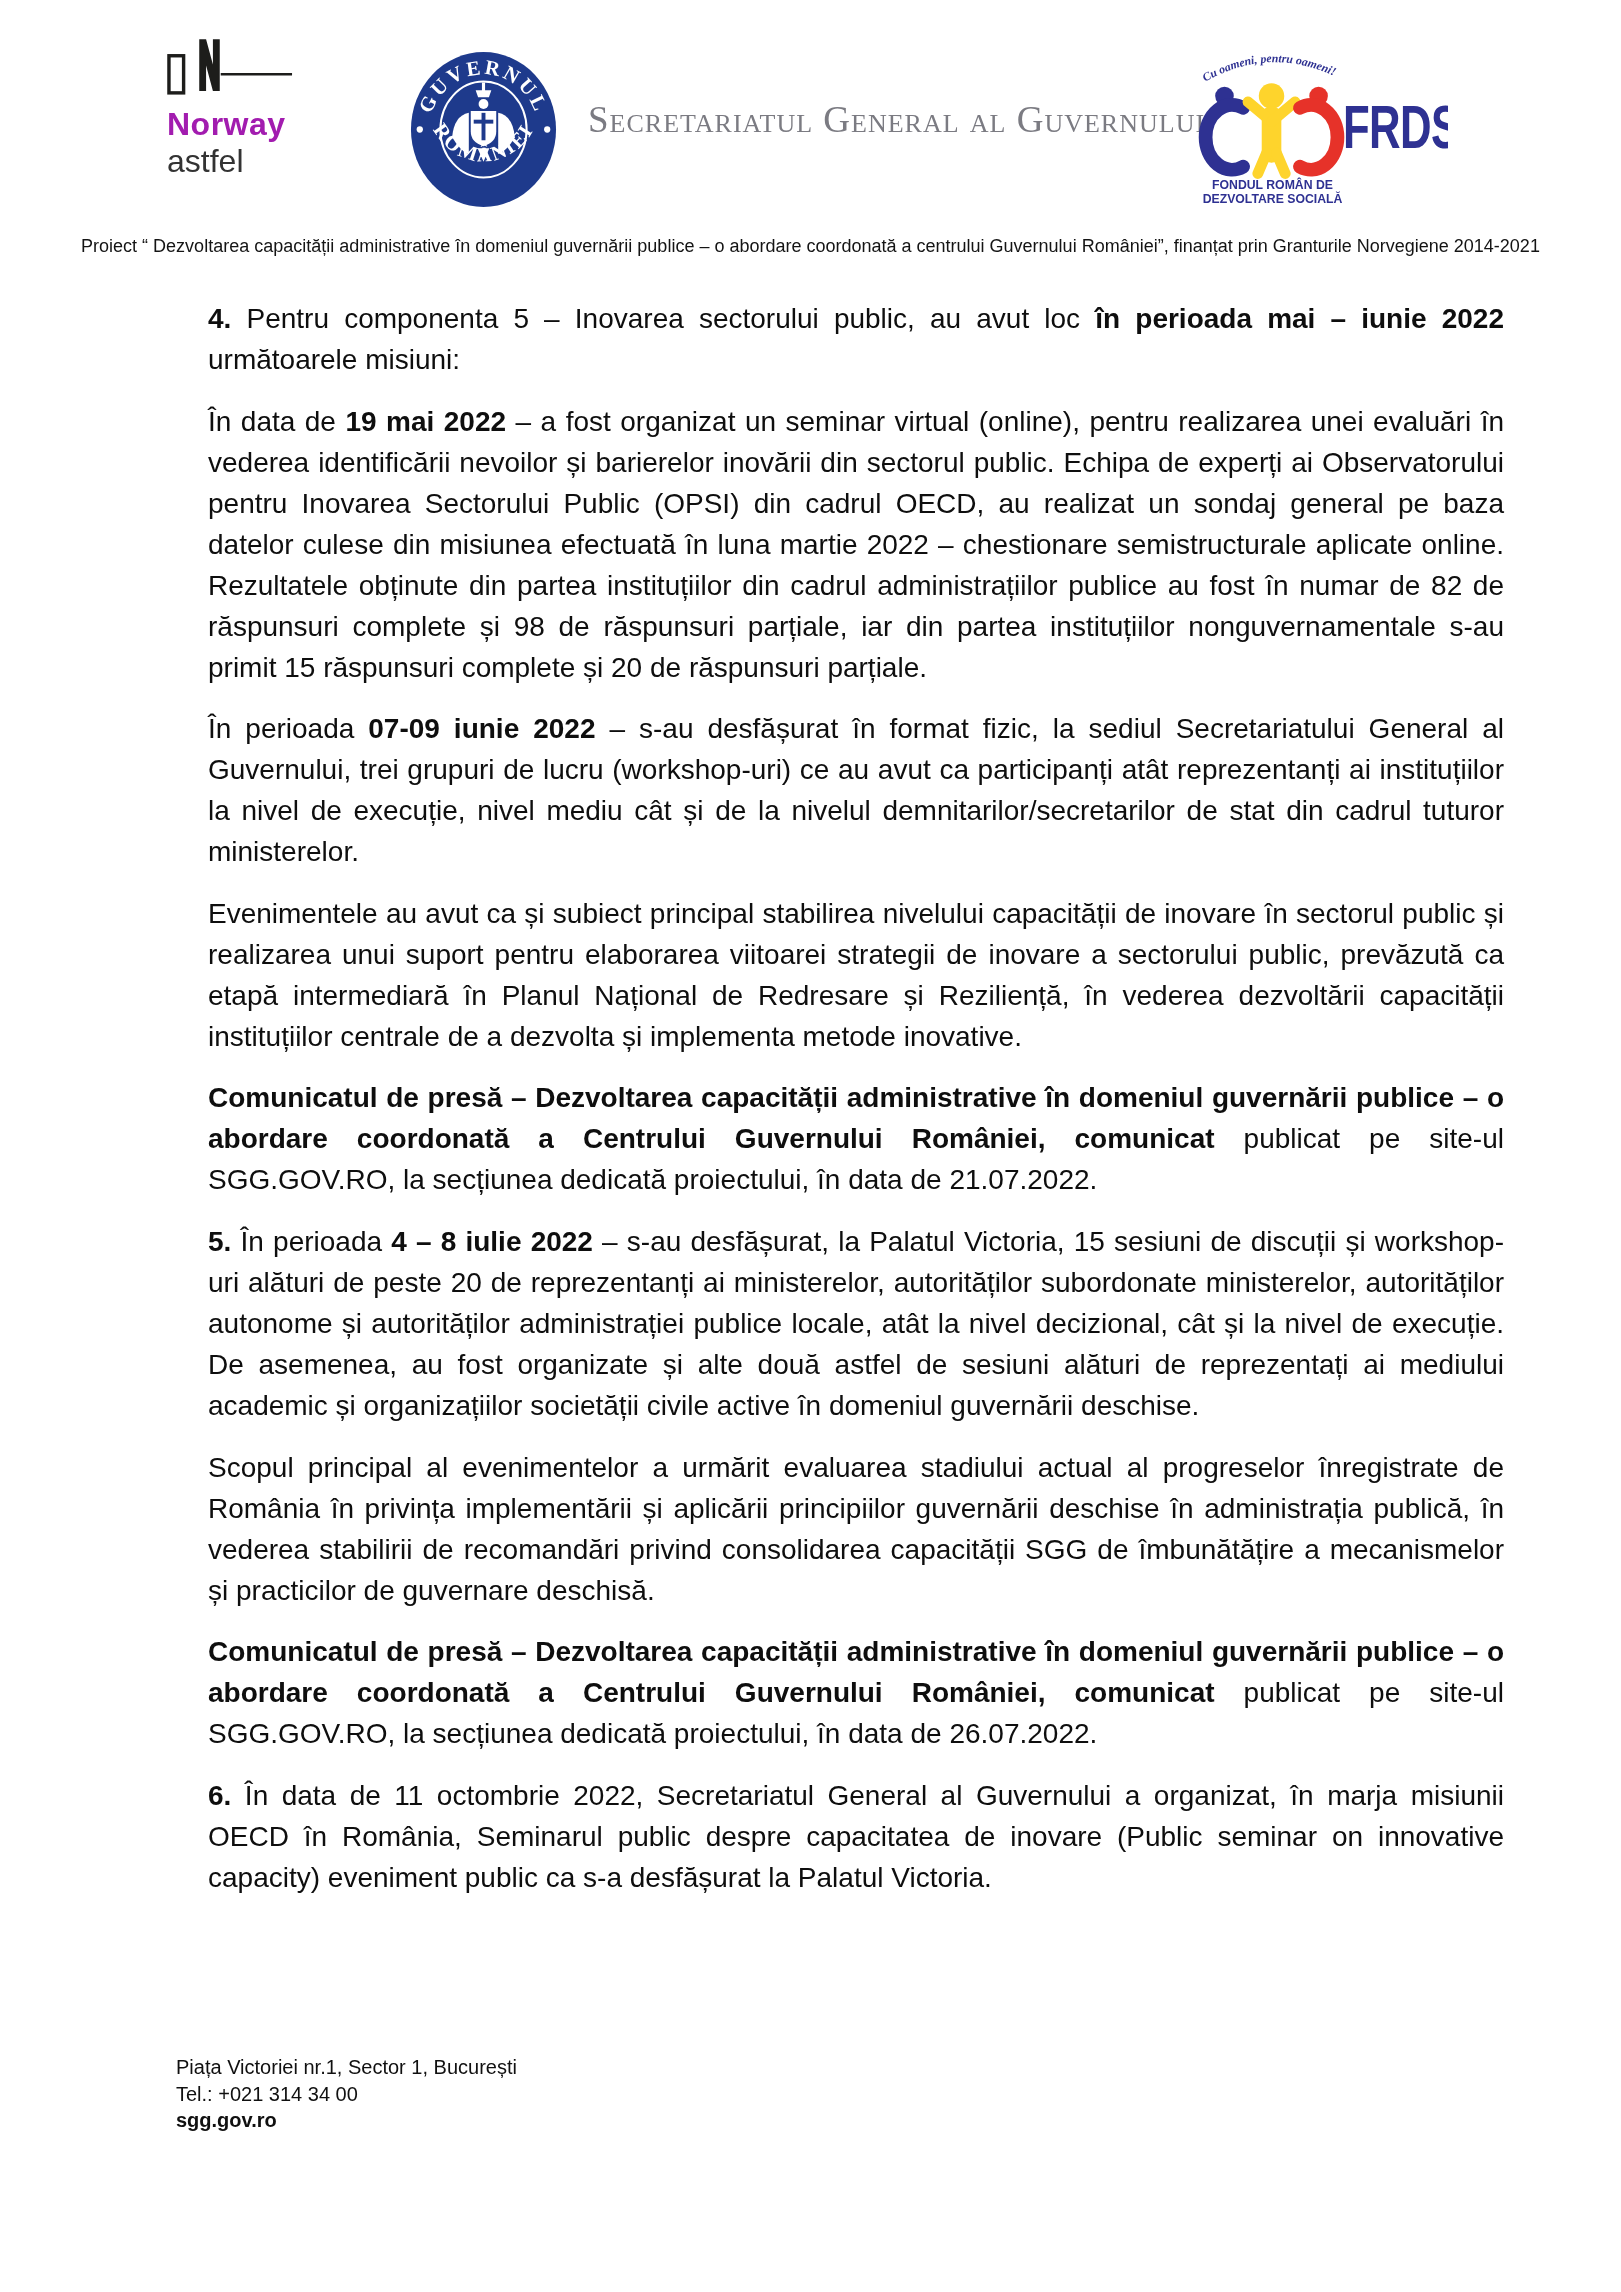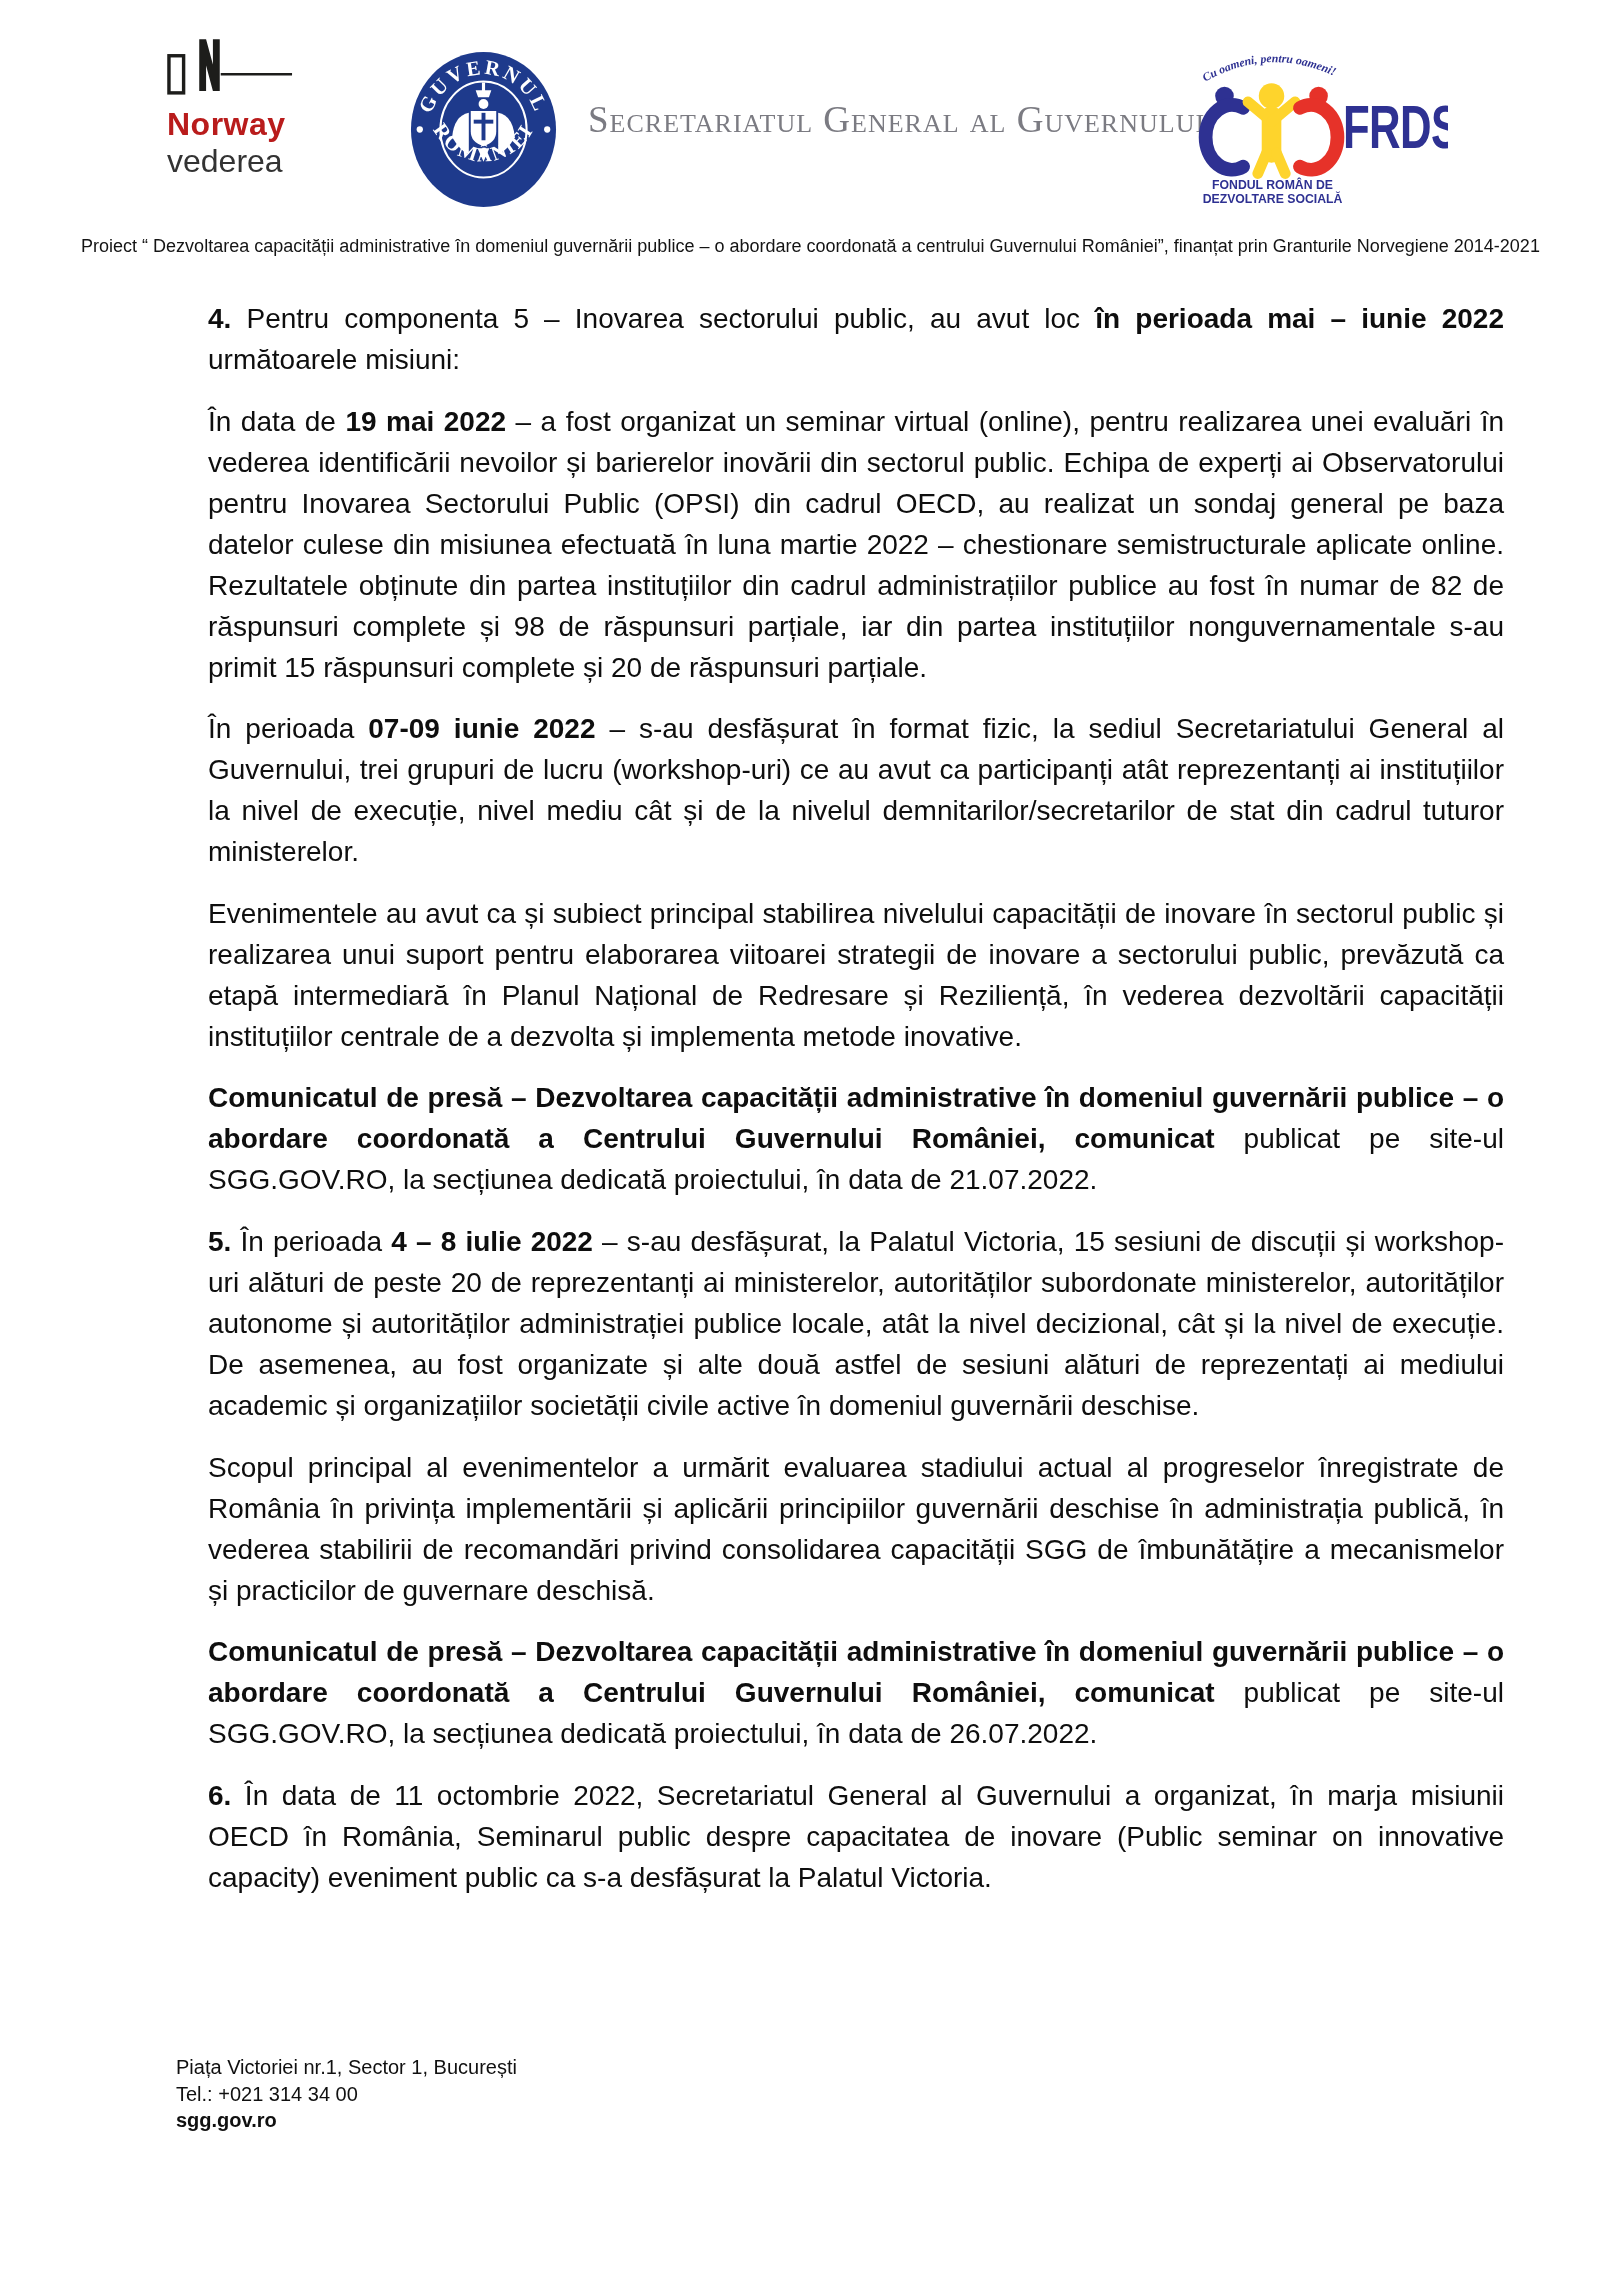"Norway" .norway-name { color: #b91c1c -> #a21caf }
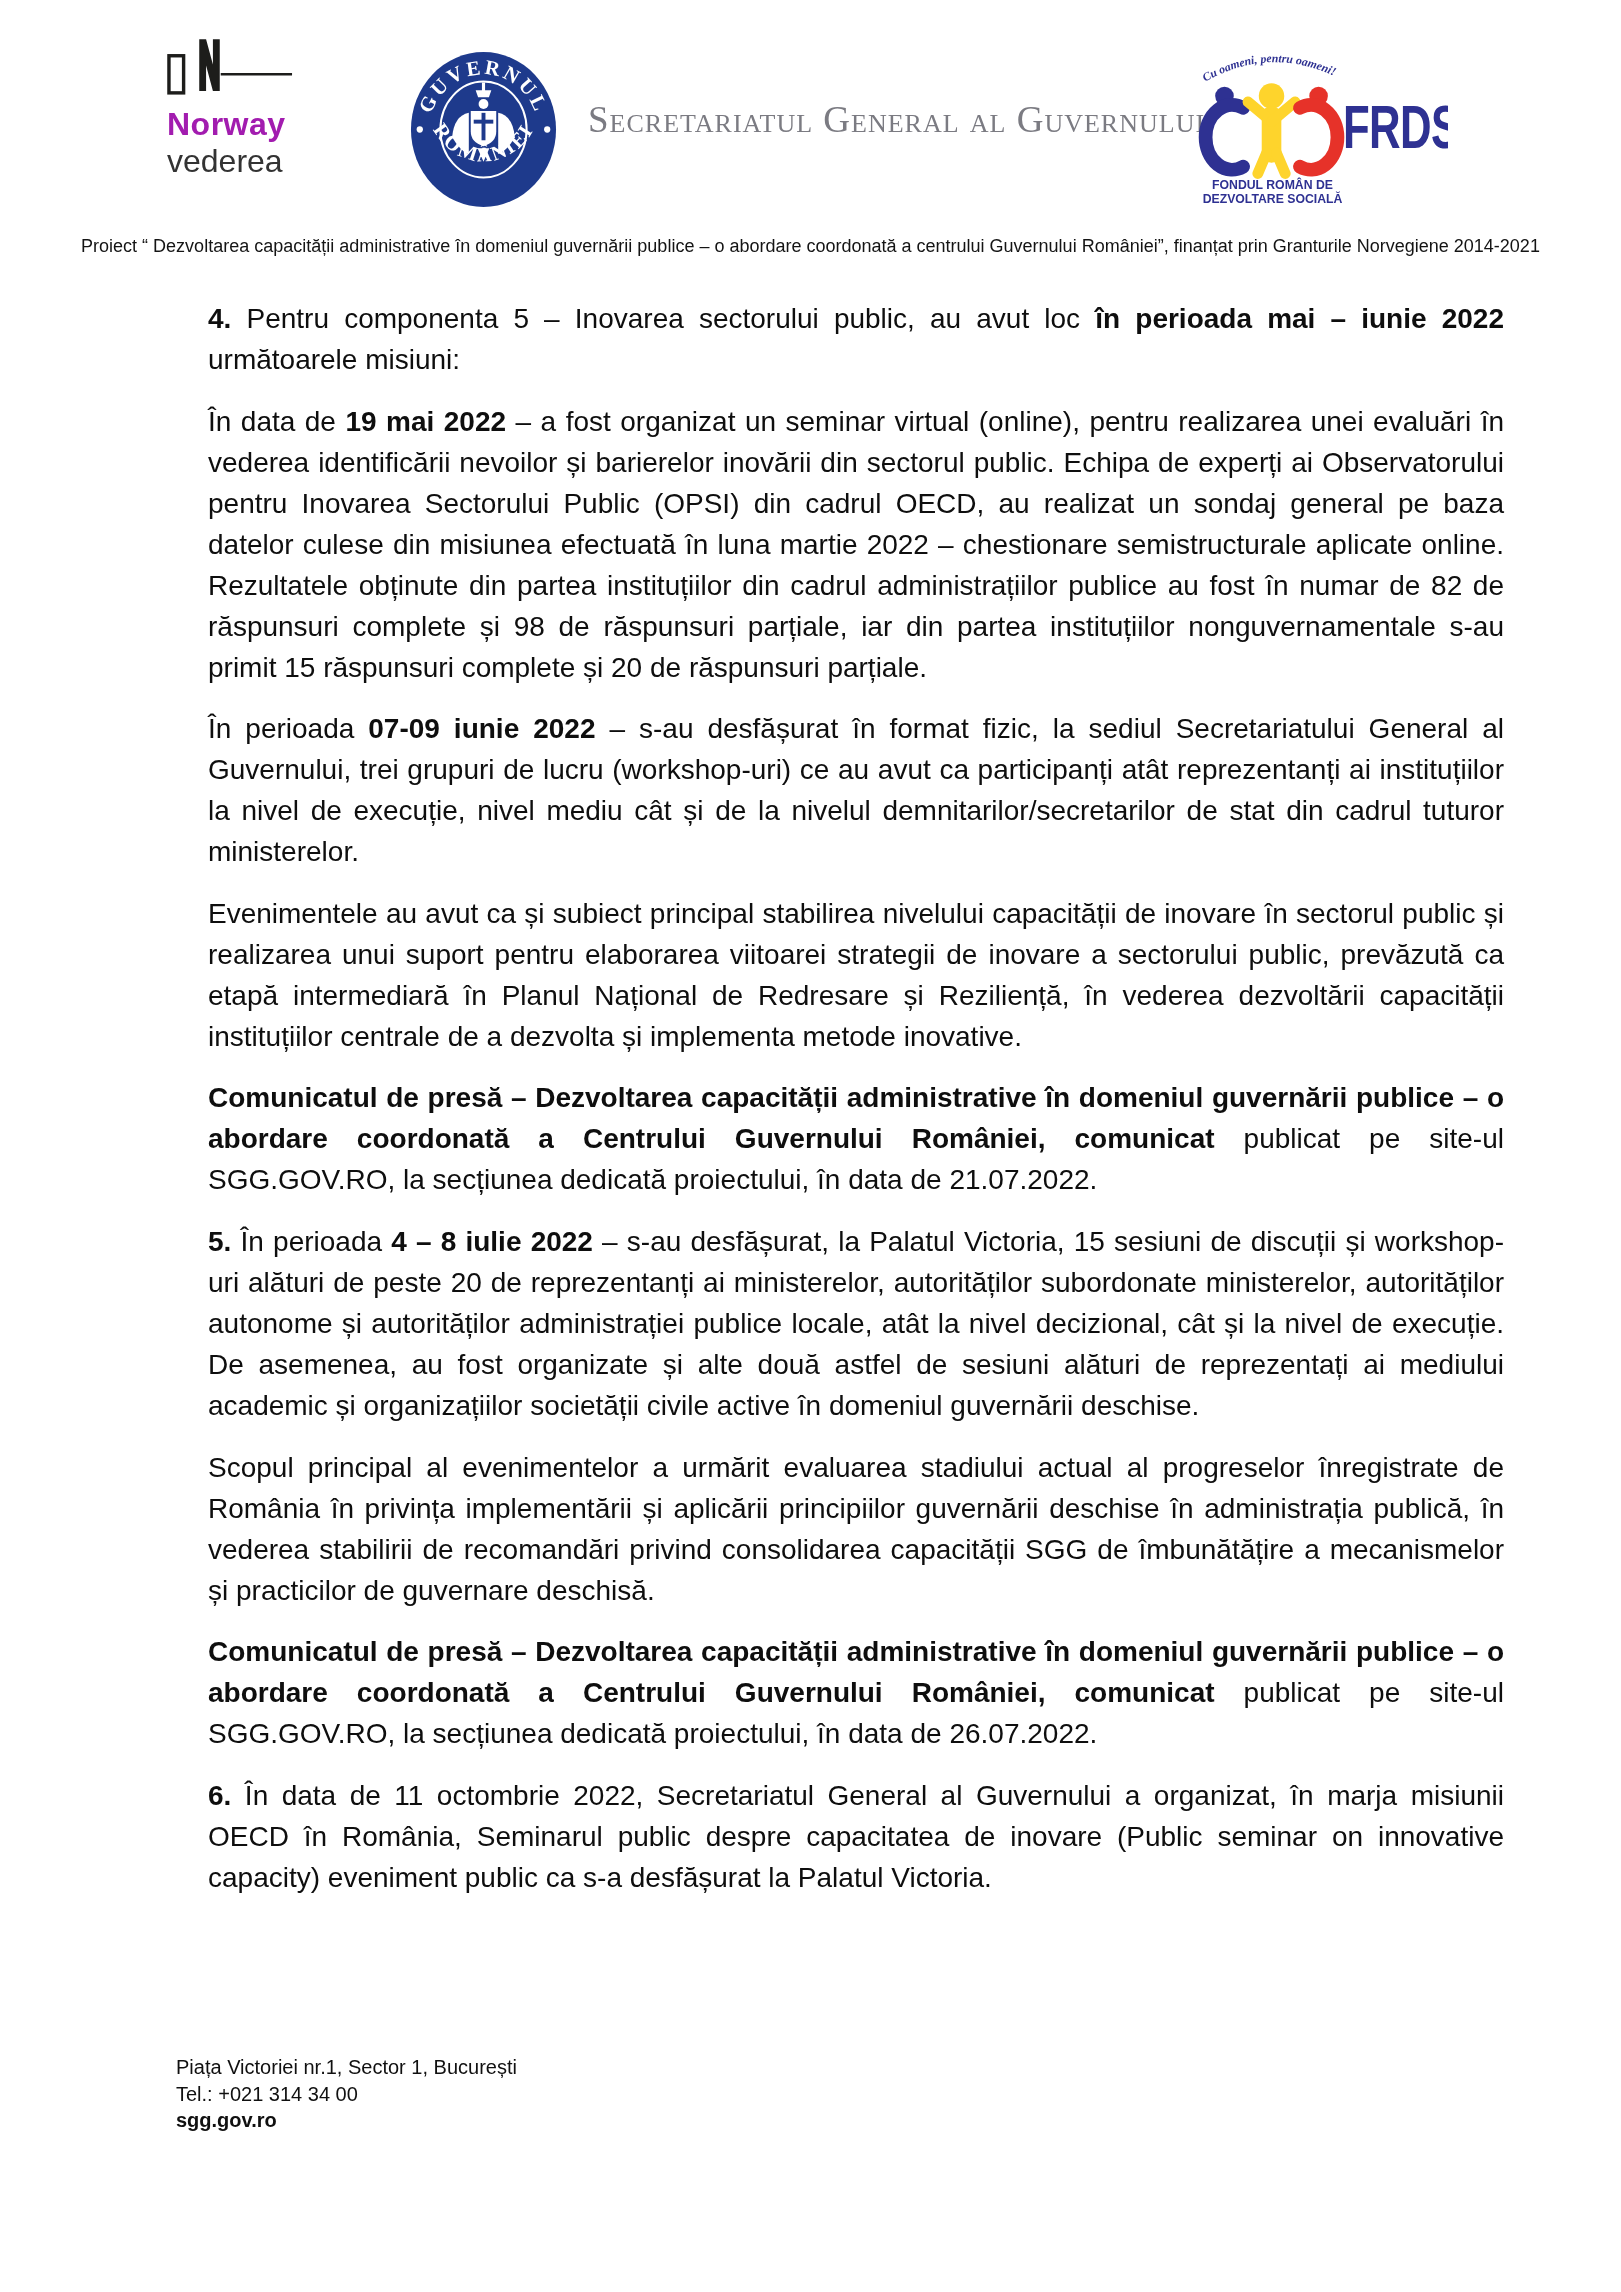"vederea" div.norway-grants { text: vederea -> astfel }
